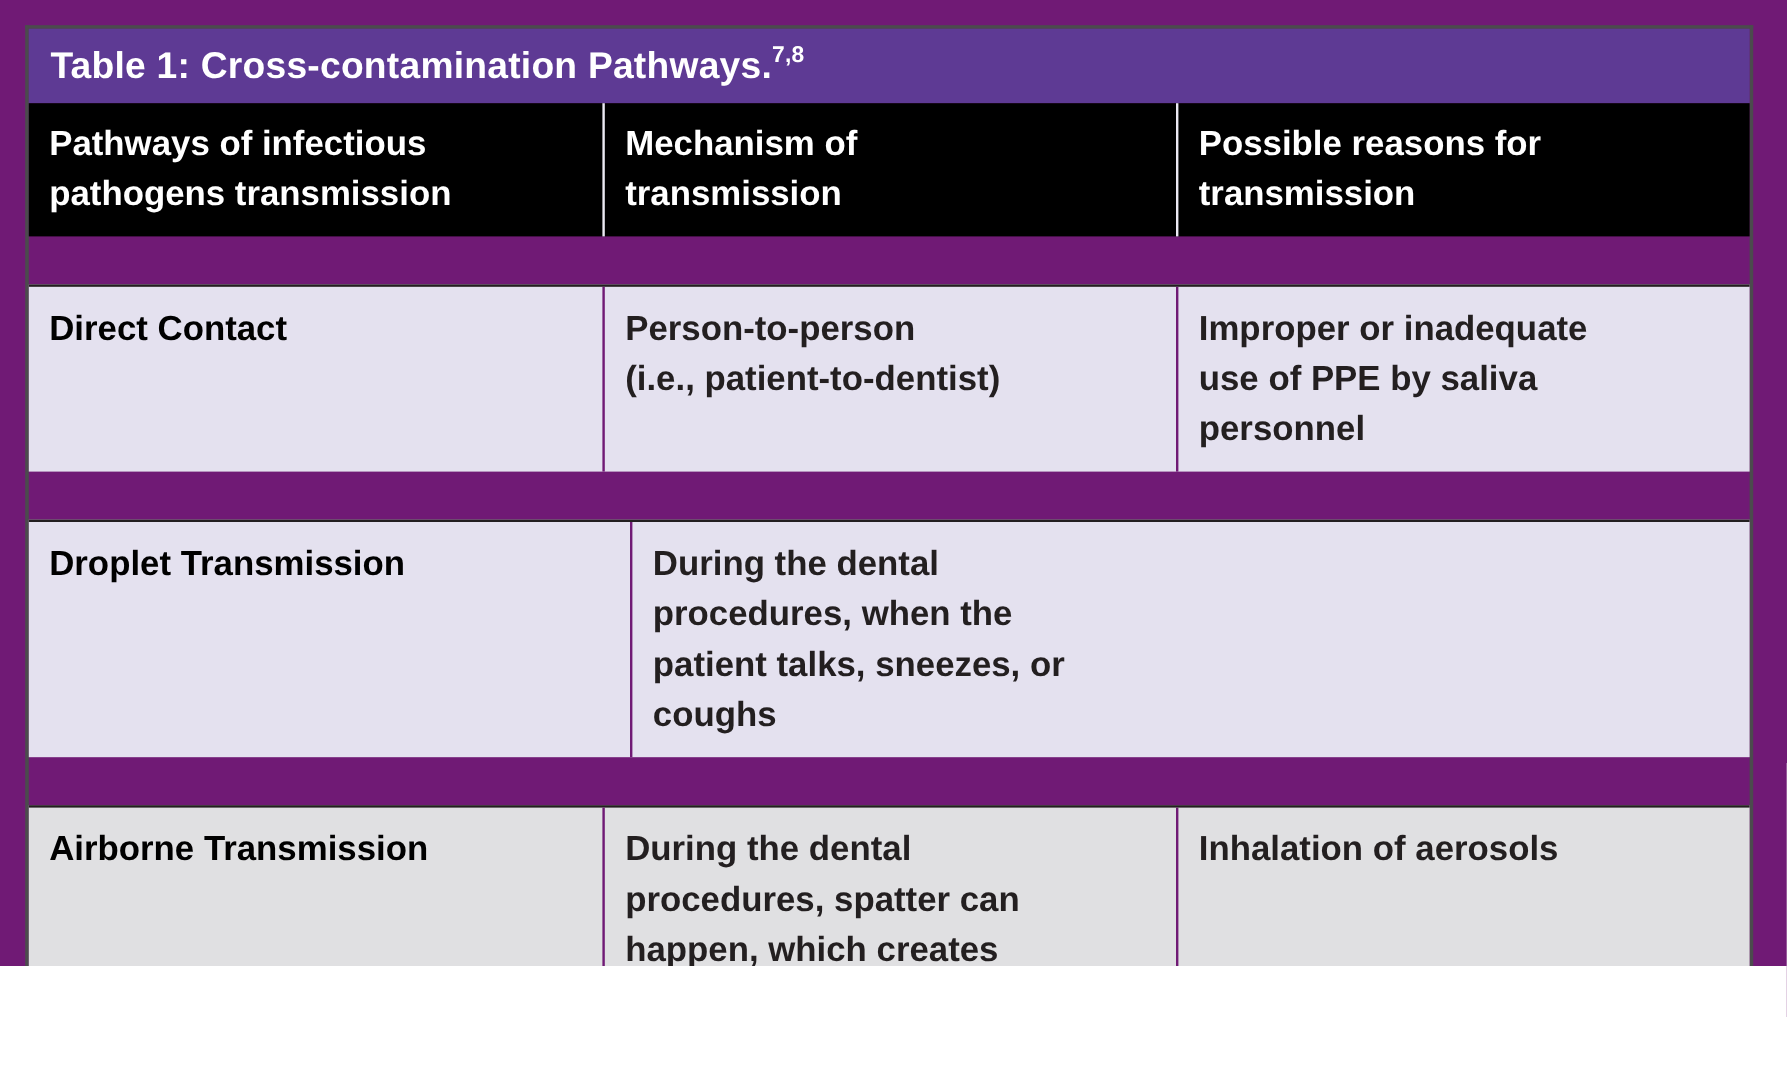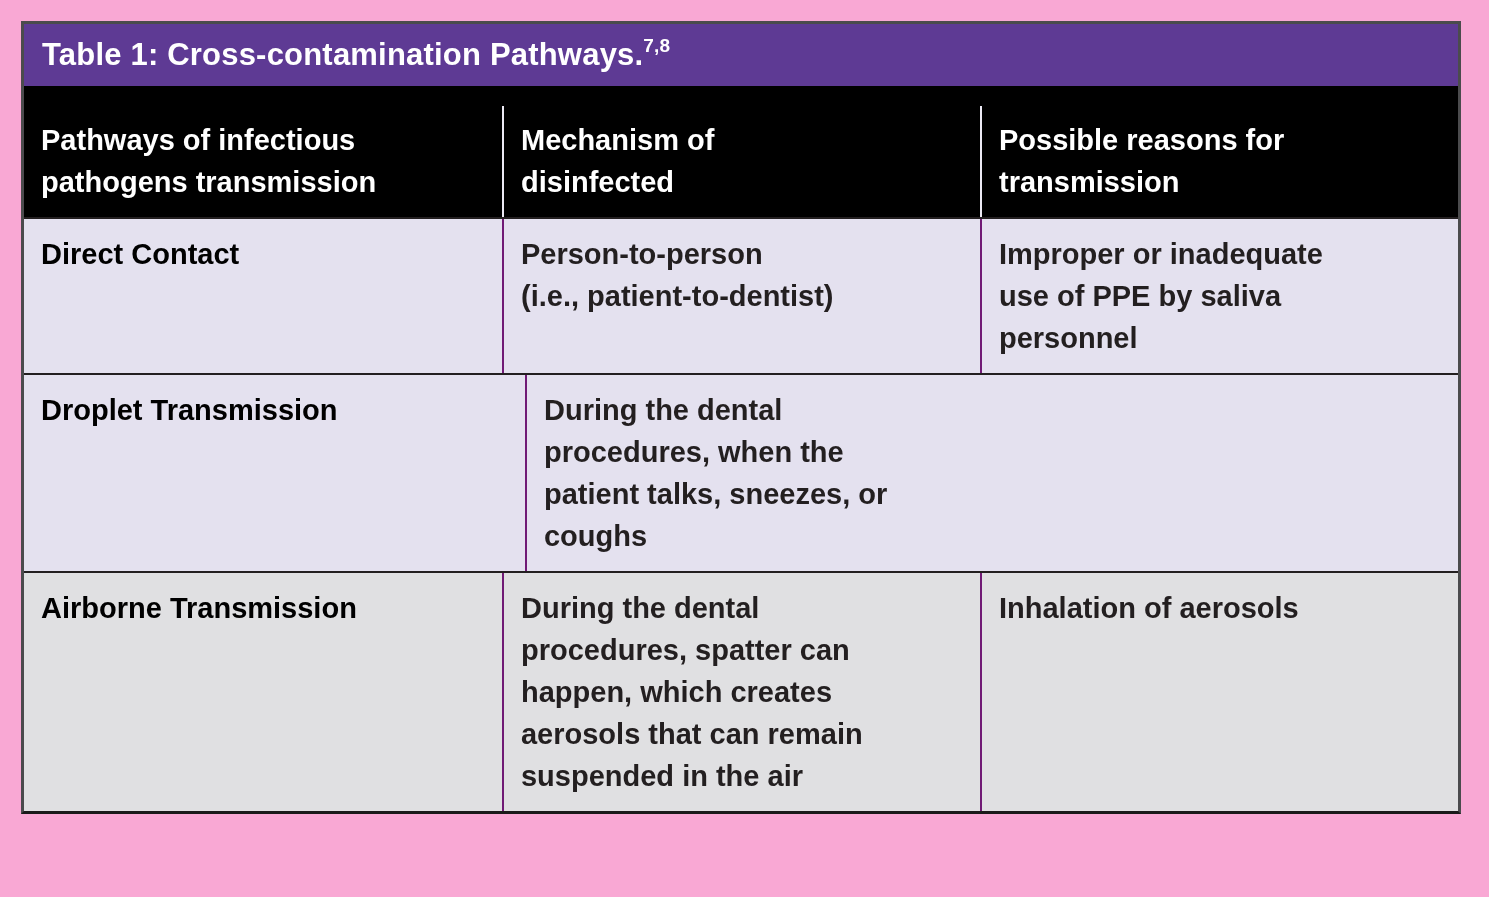"Table 1: Cross-contamination" .page { background: #f9a8d4 -> #701a75; height: 897px -> 805px }
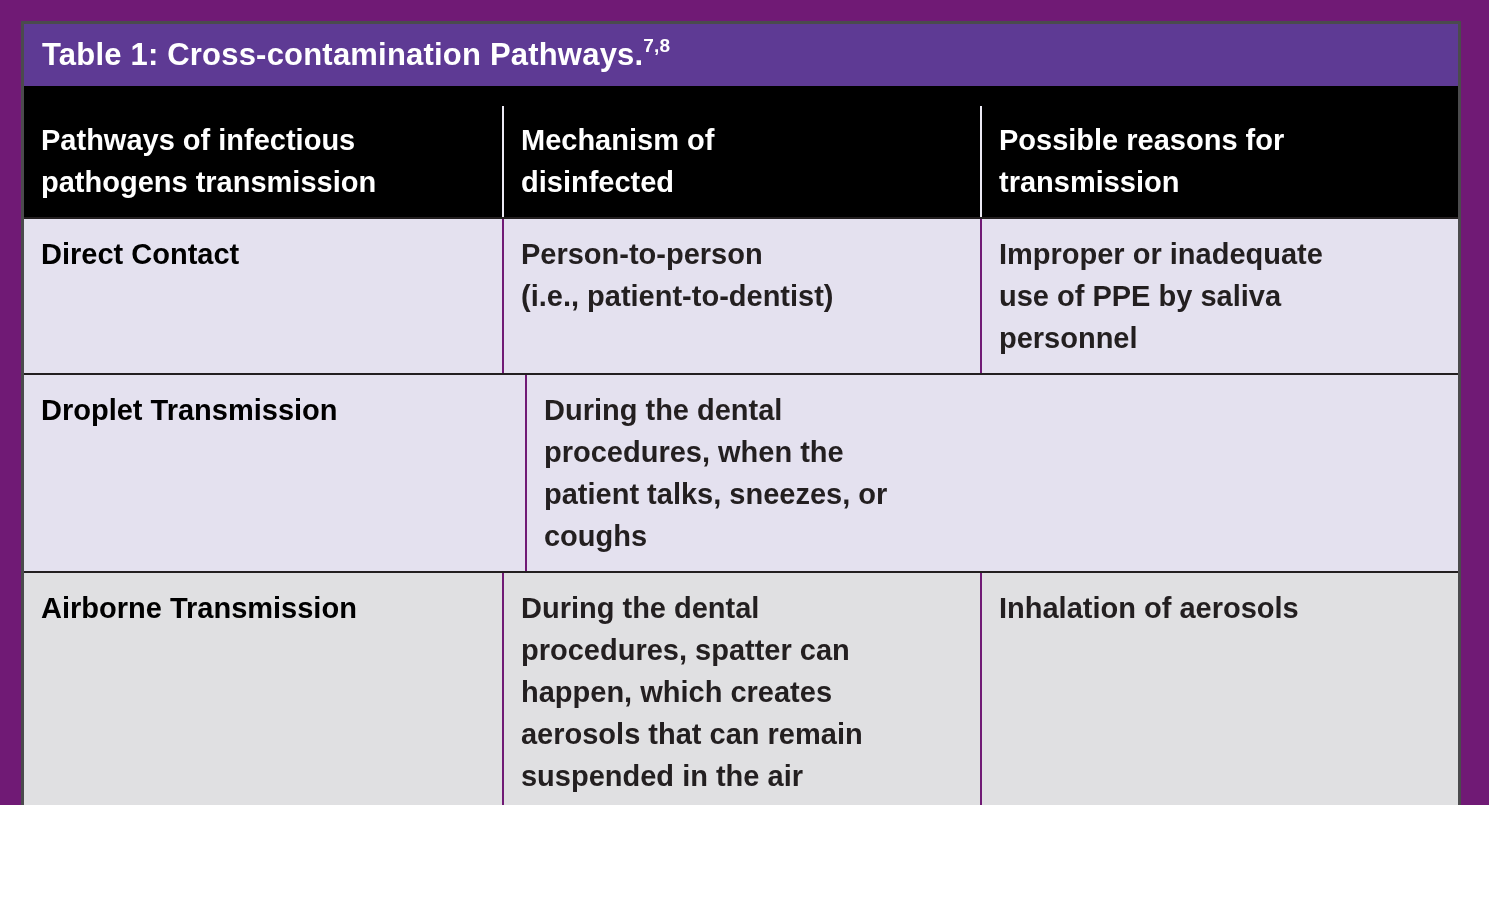"Pathways of infectious" .hrow .cell { margin-top: 20px -> none }
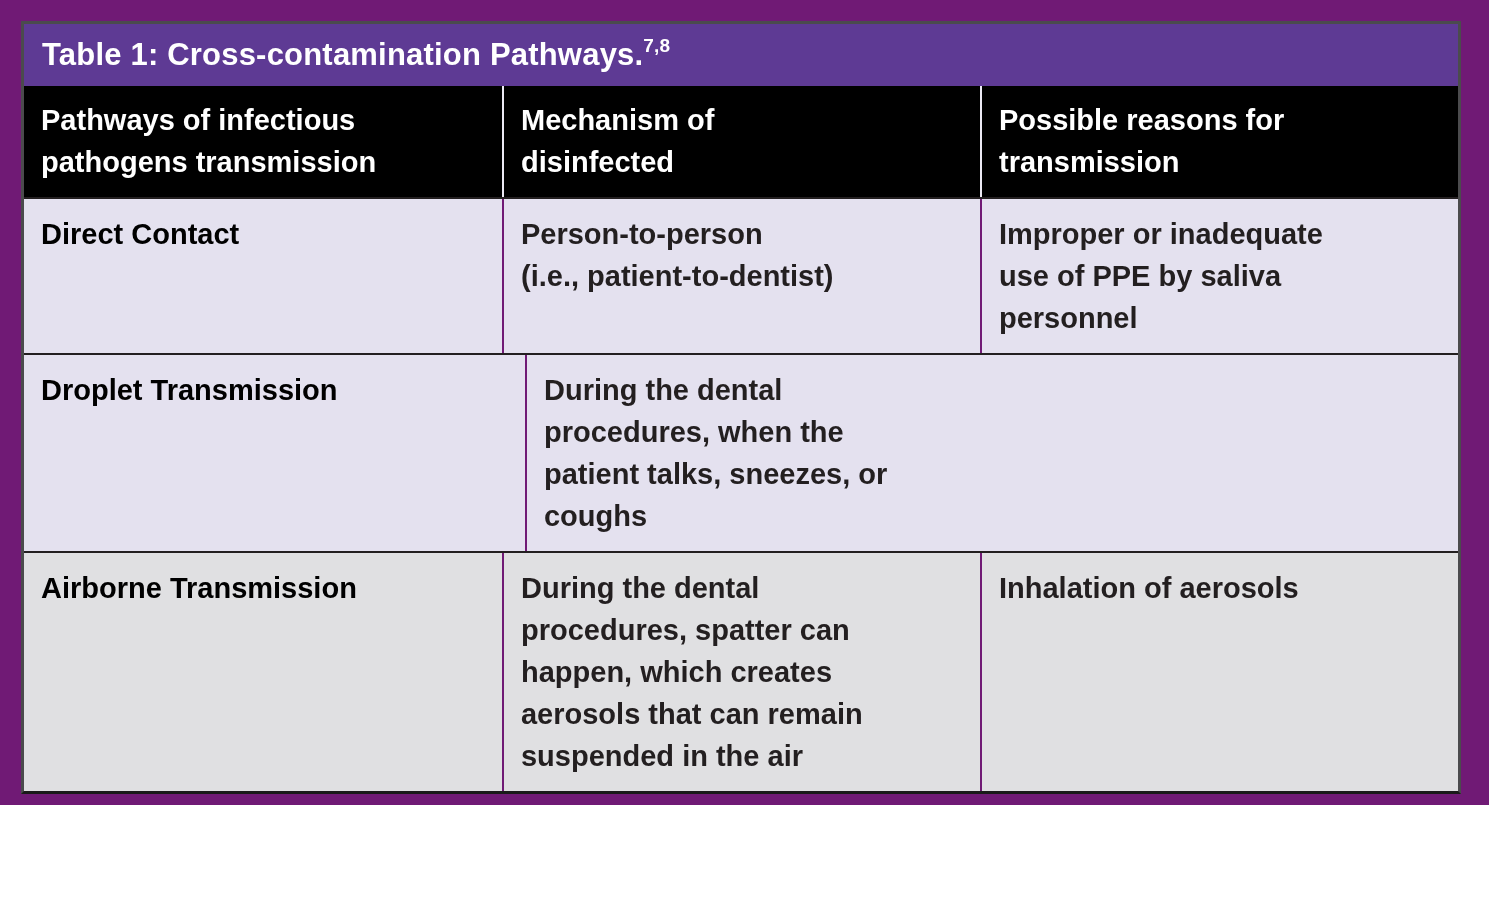"Mechanism of" div.cell { text: disinfected -> transmission }
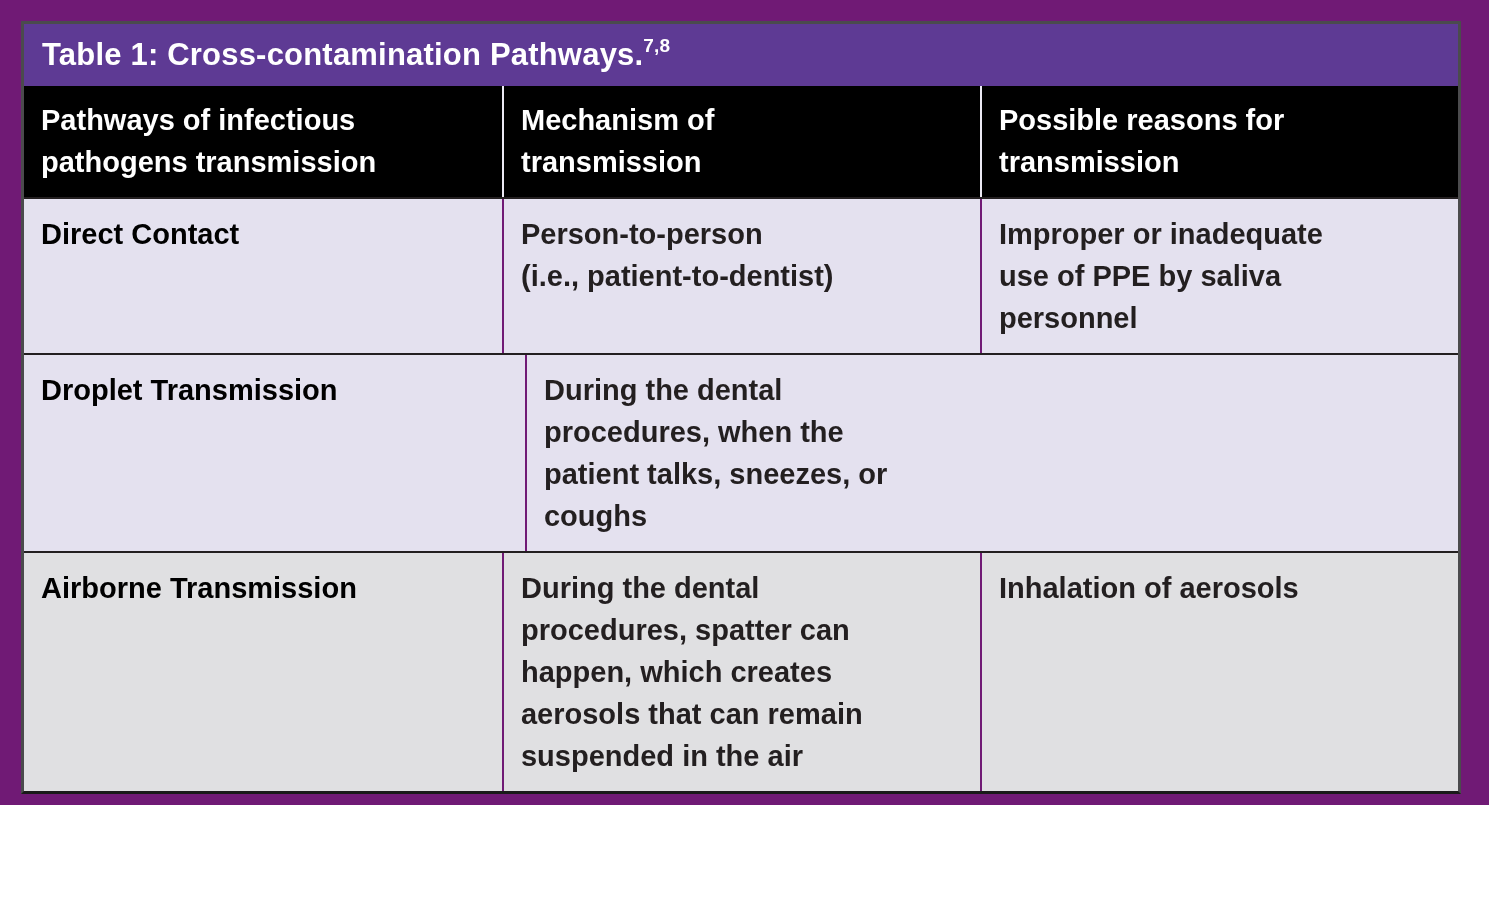"Direct Contact" .brow { margin-top: none -> 40px }
